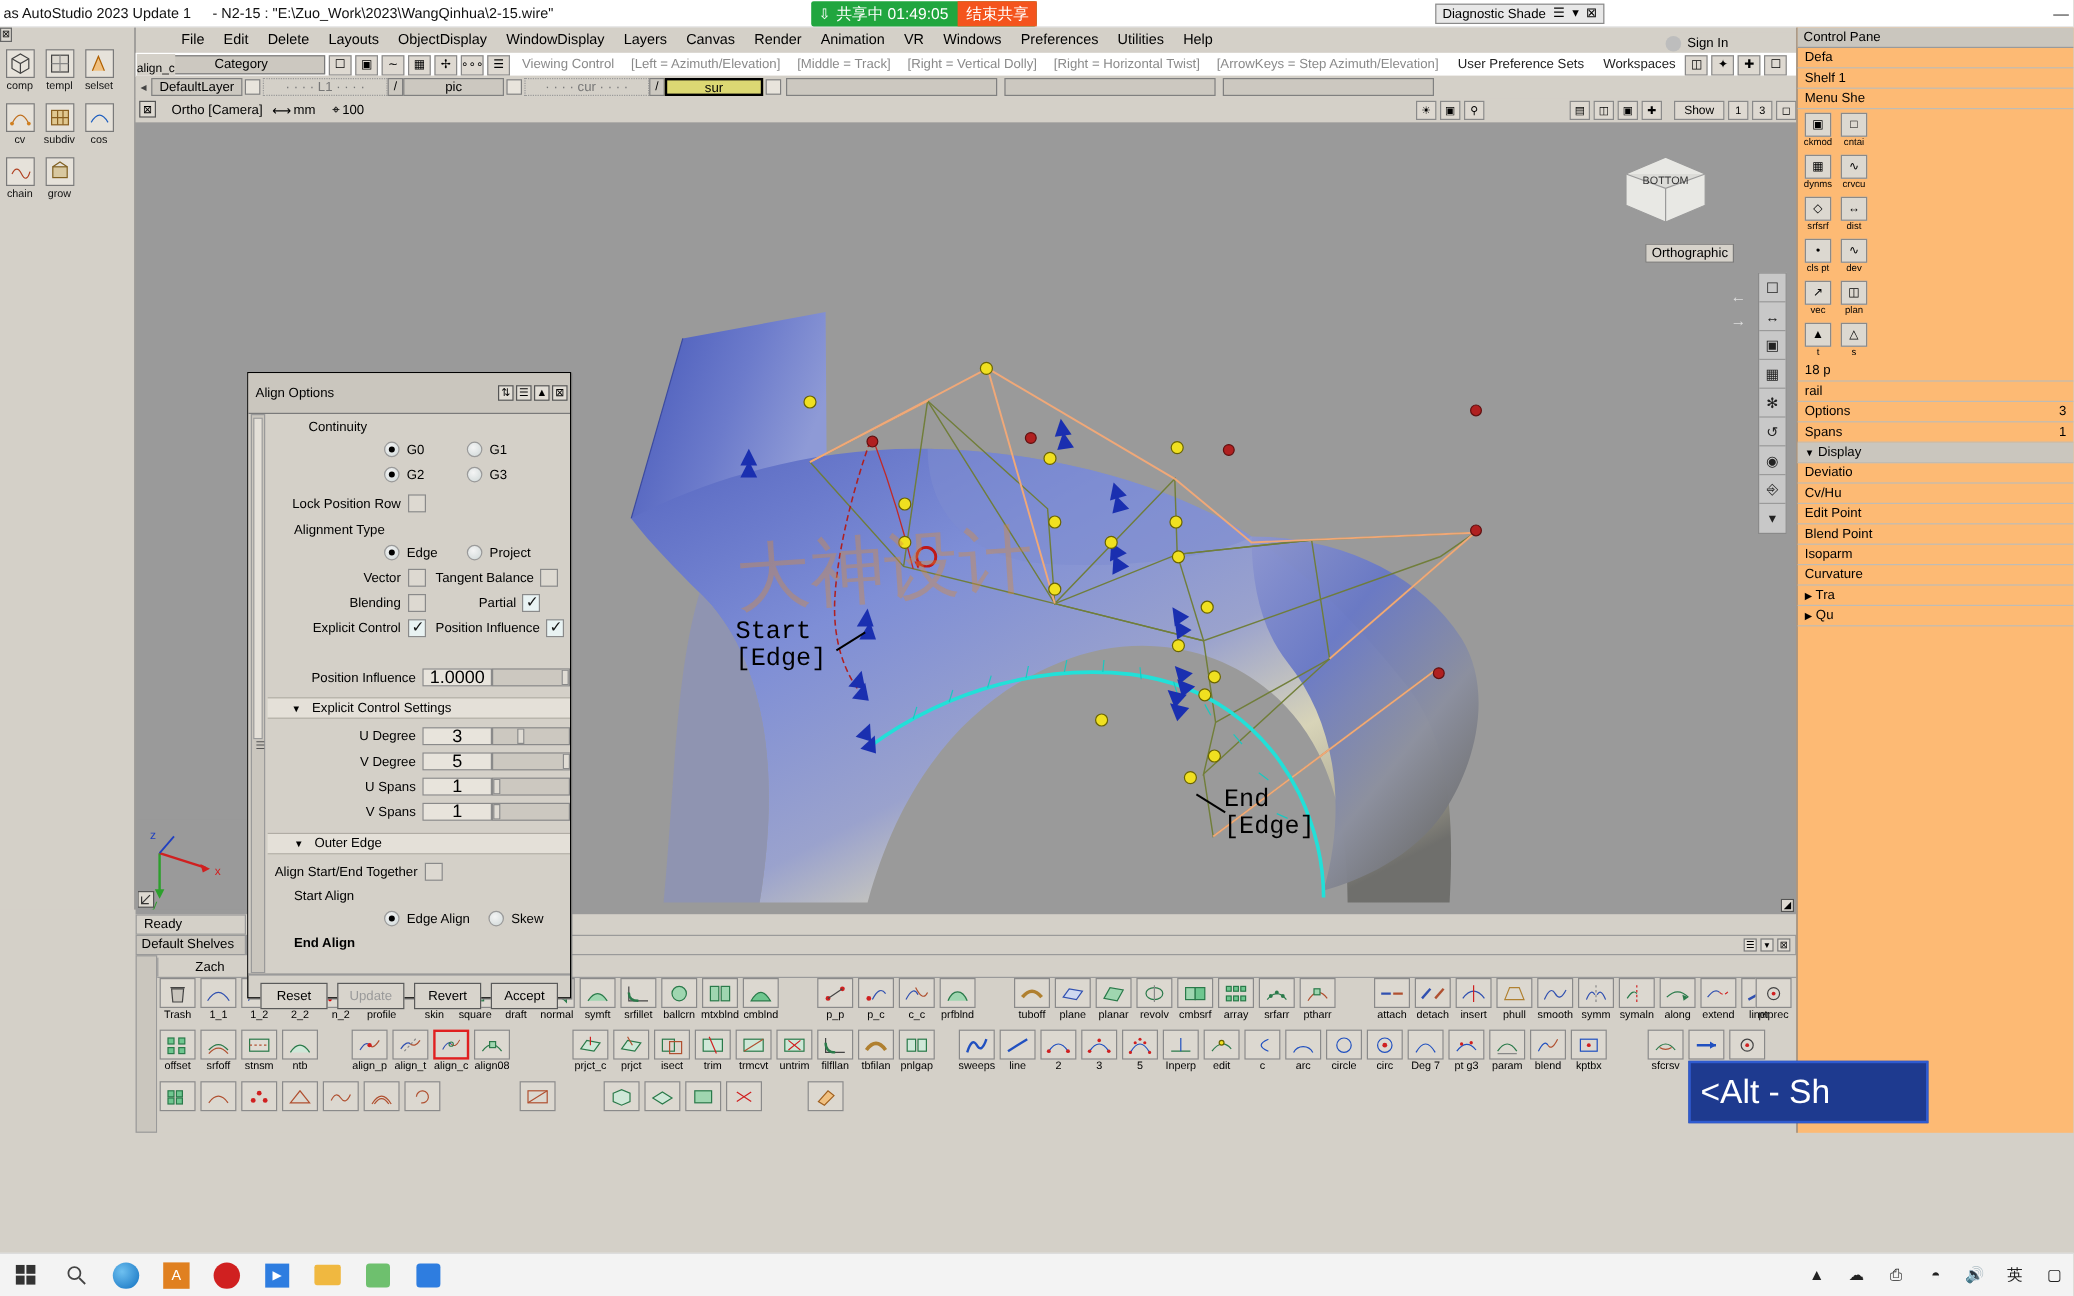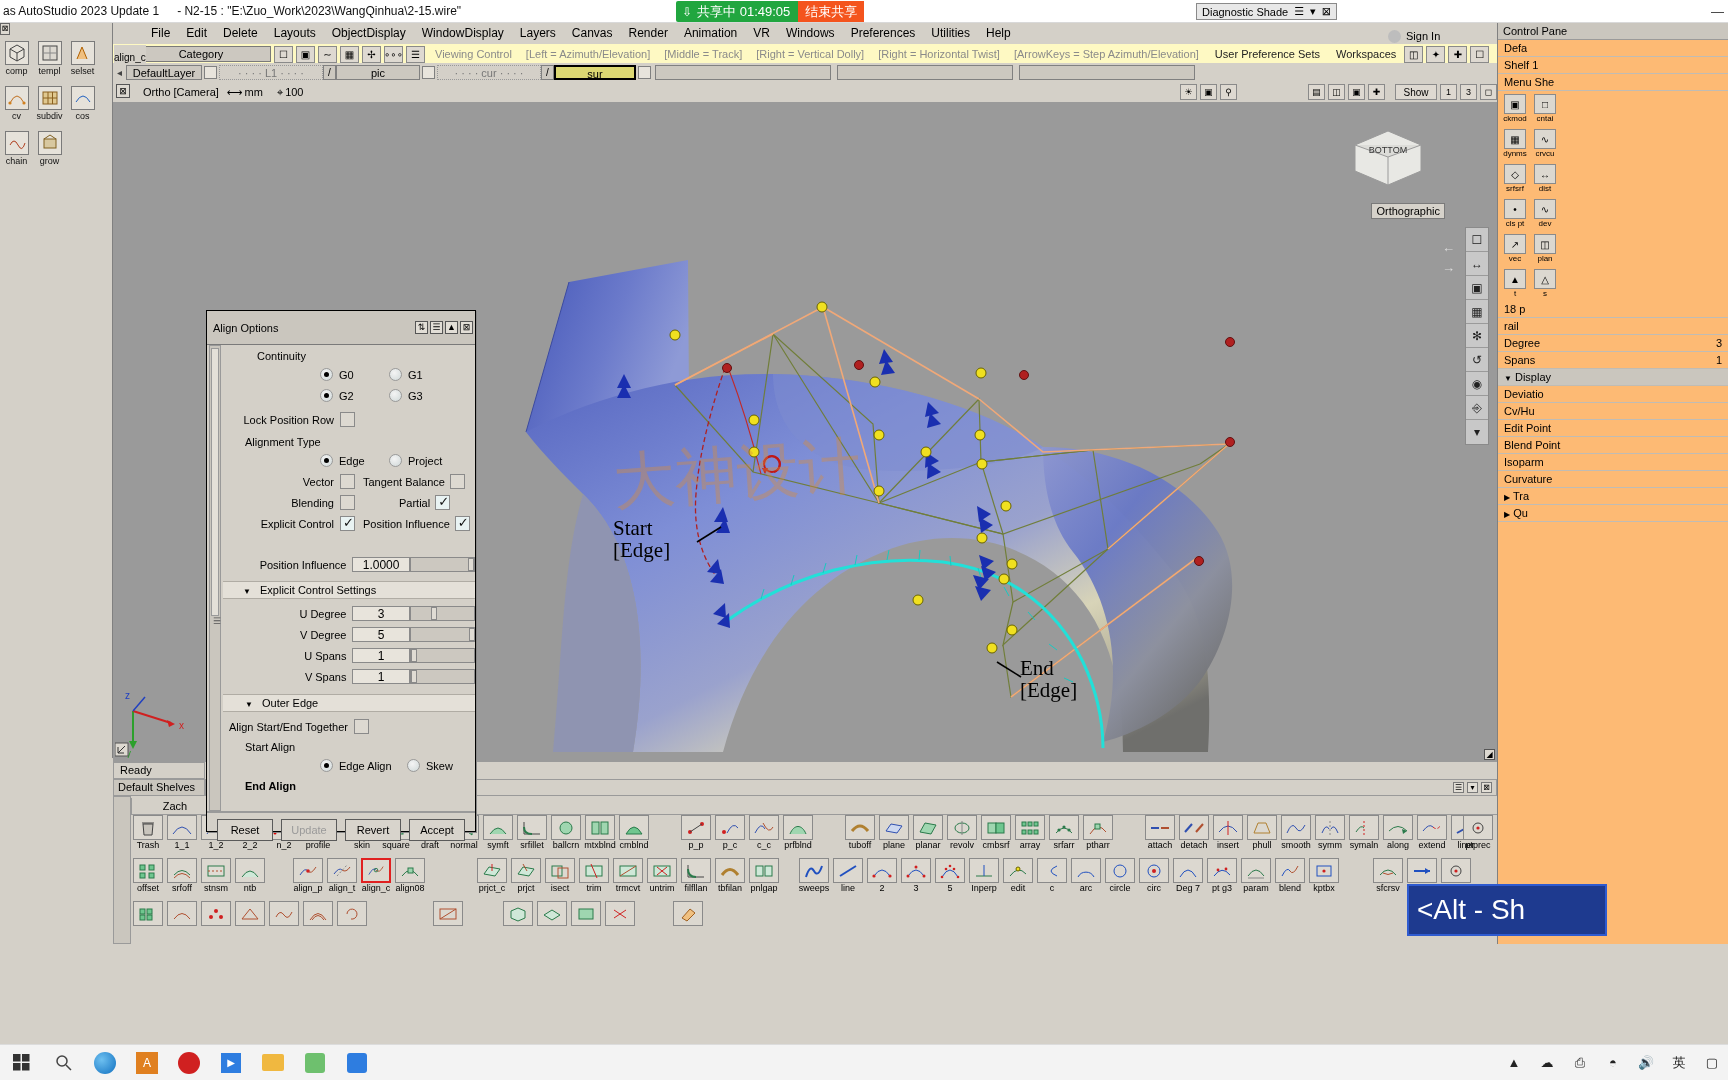"Category" #strip1 { background: #fef9c3 -> #ffffff }
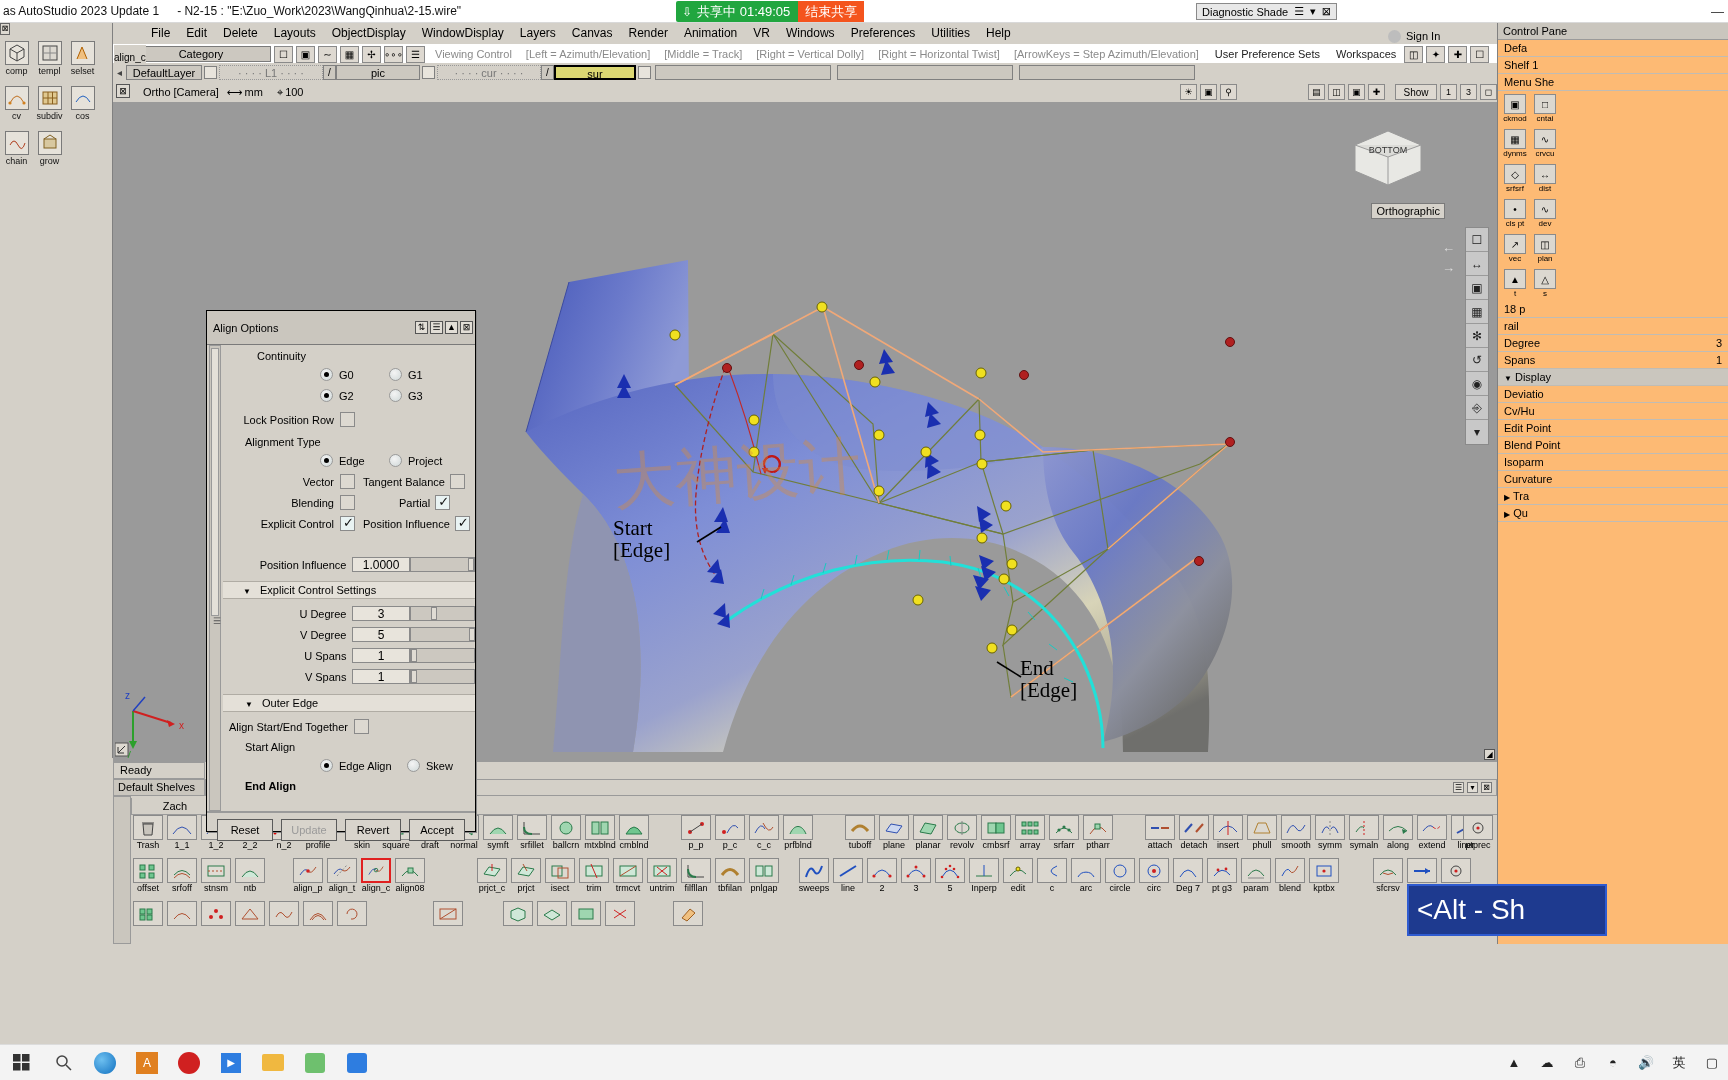"Degree" span { text: Degree -> Options }
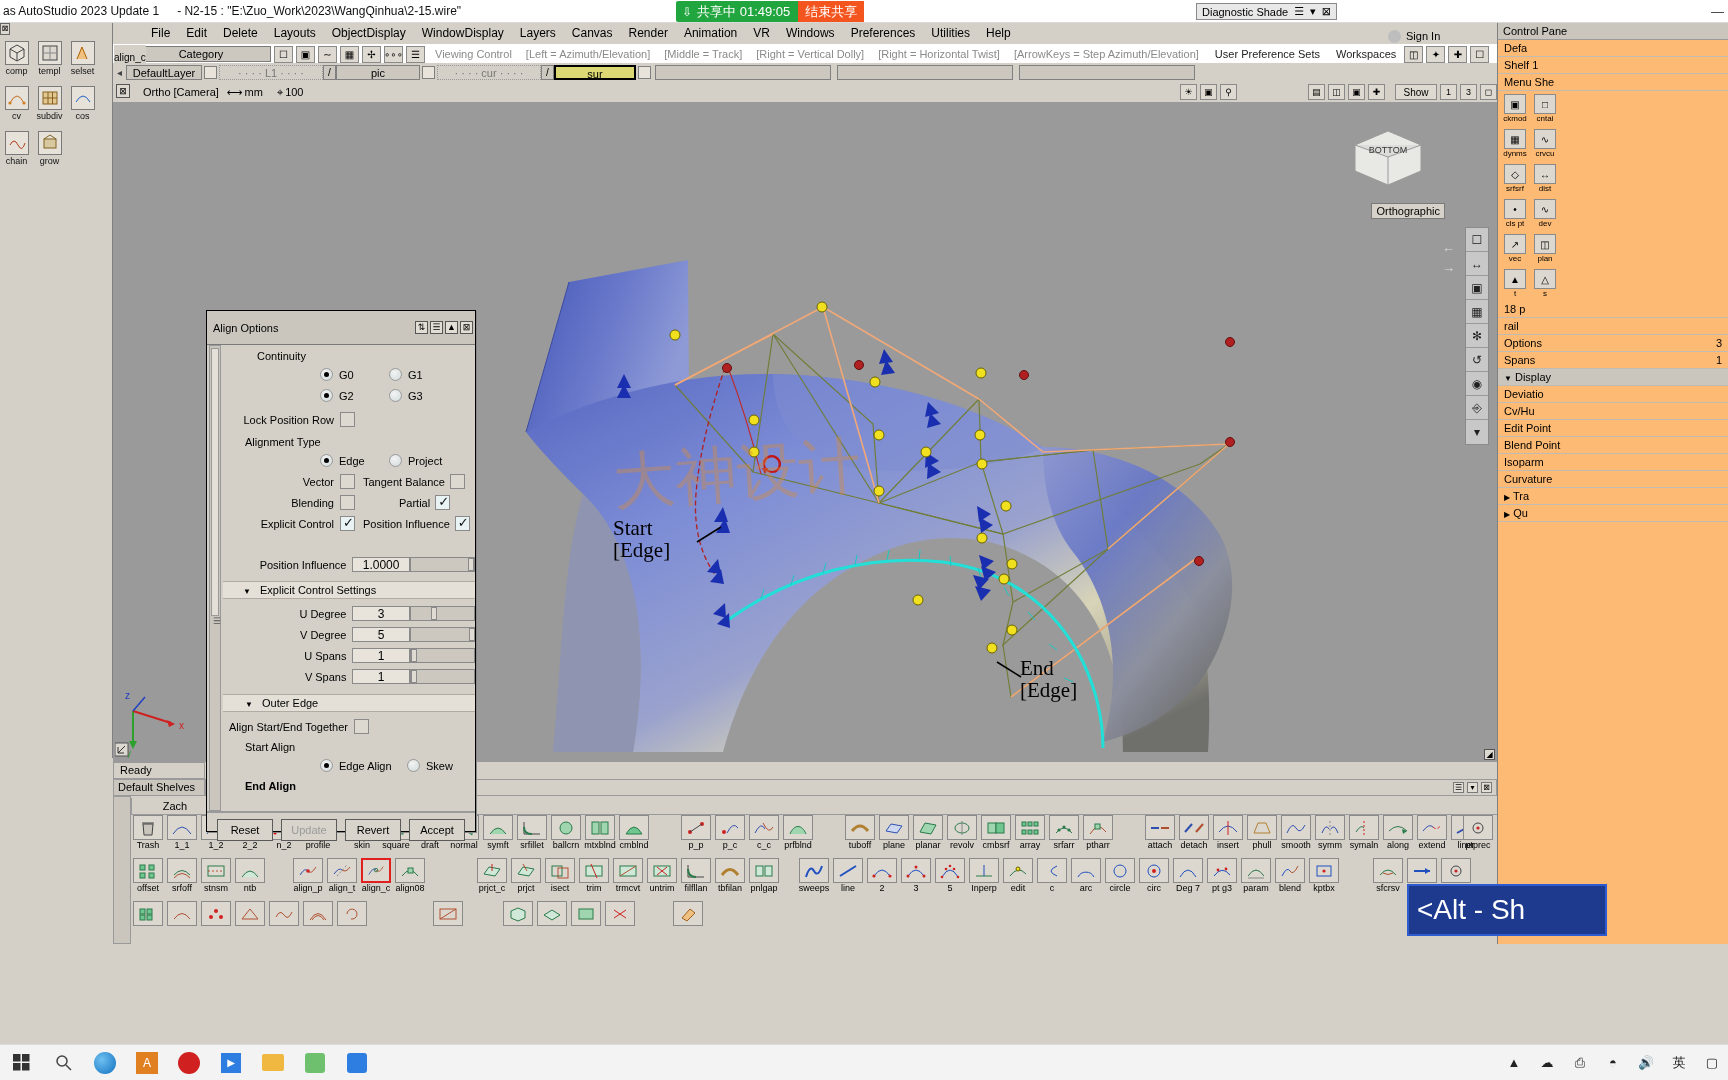"Start" .vplabel { font-family: Liberation Serif, serif -> Liberation Mono, monospace }
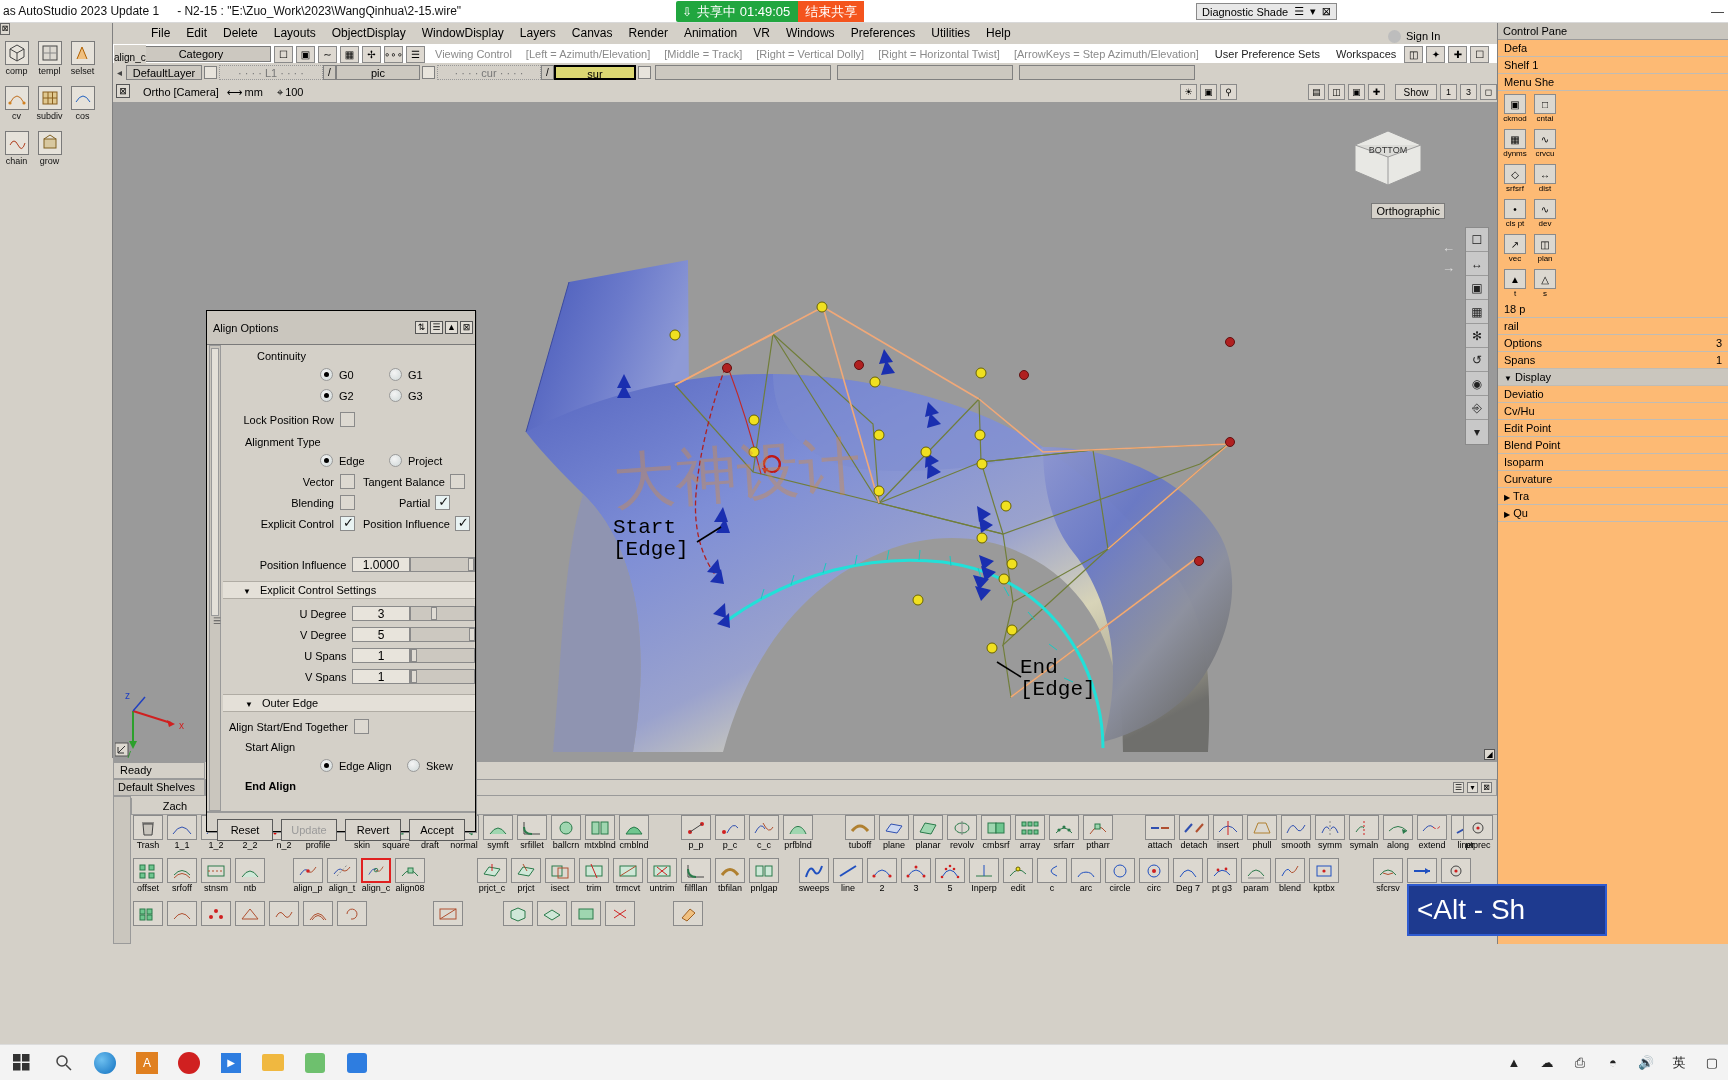"1.0000" .field { font-size: 12px -> 15px }
